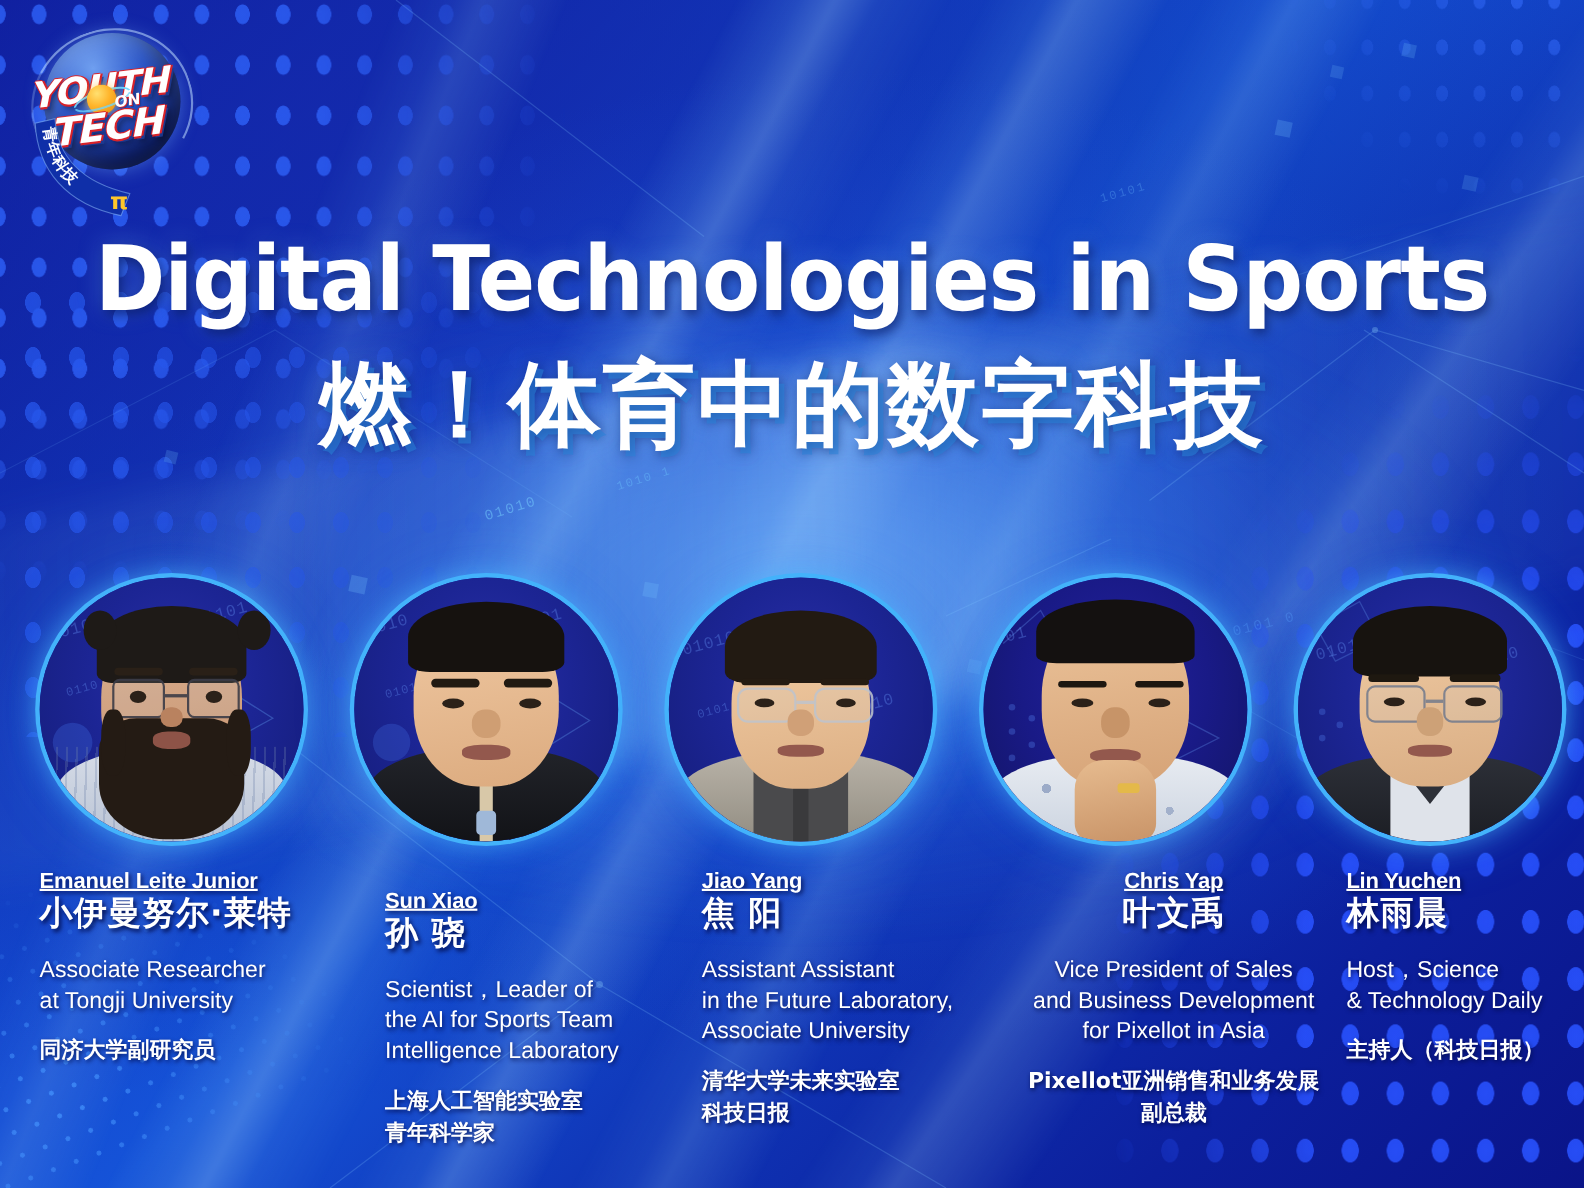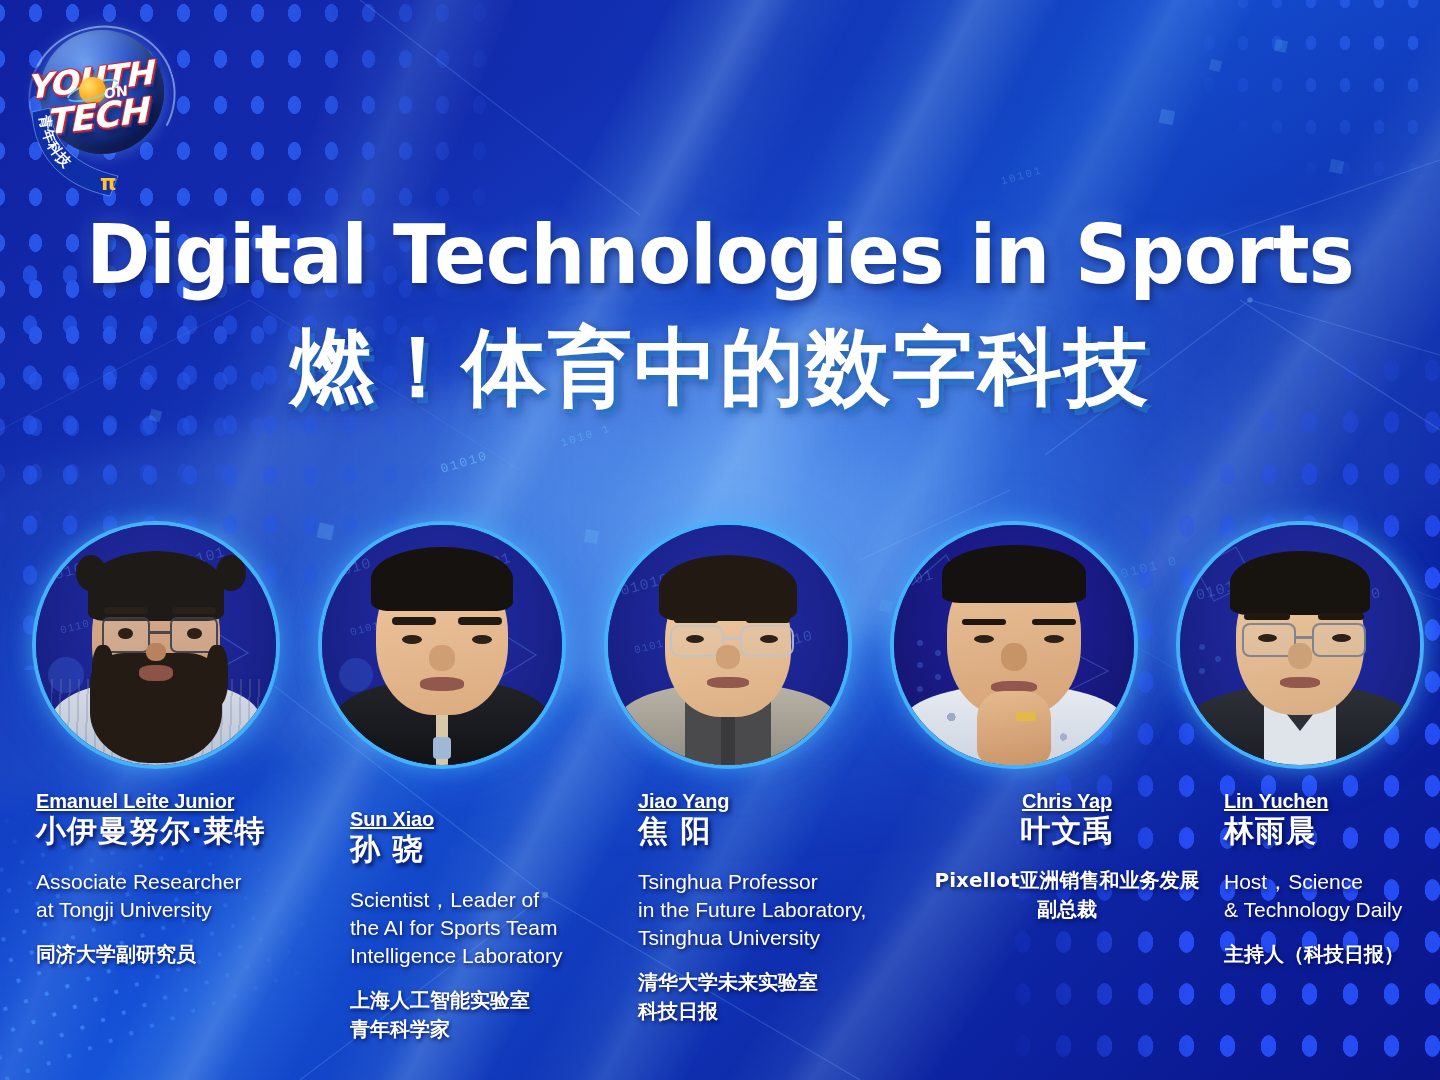"Tsinghua Professor" div { text: Tsinghua Professor -> Assistant Assistant }
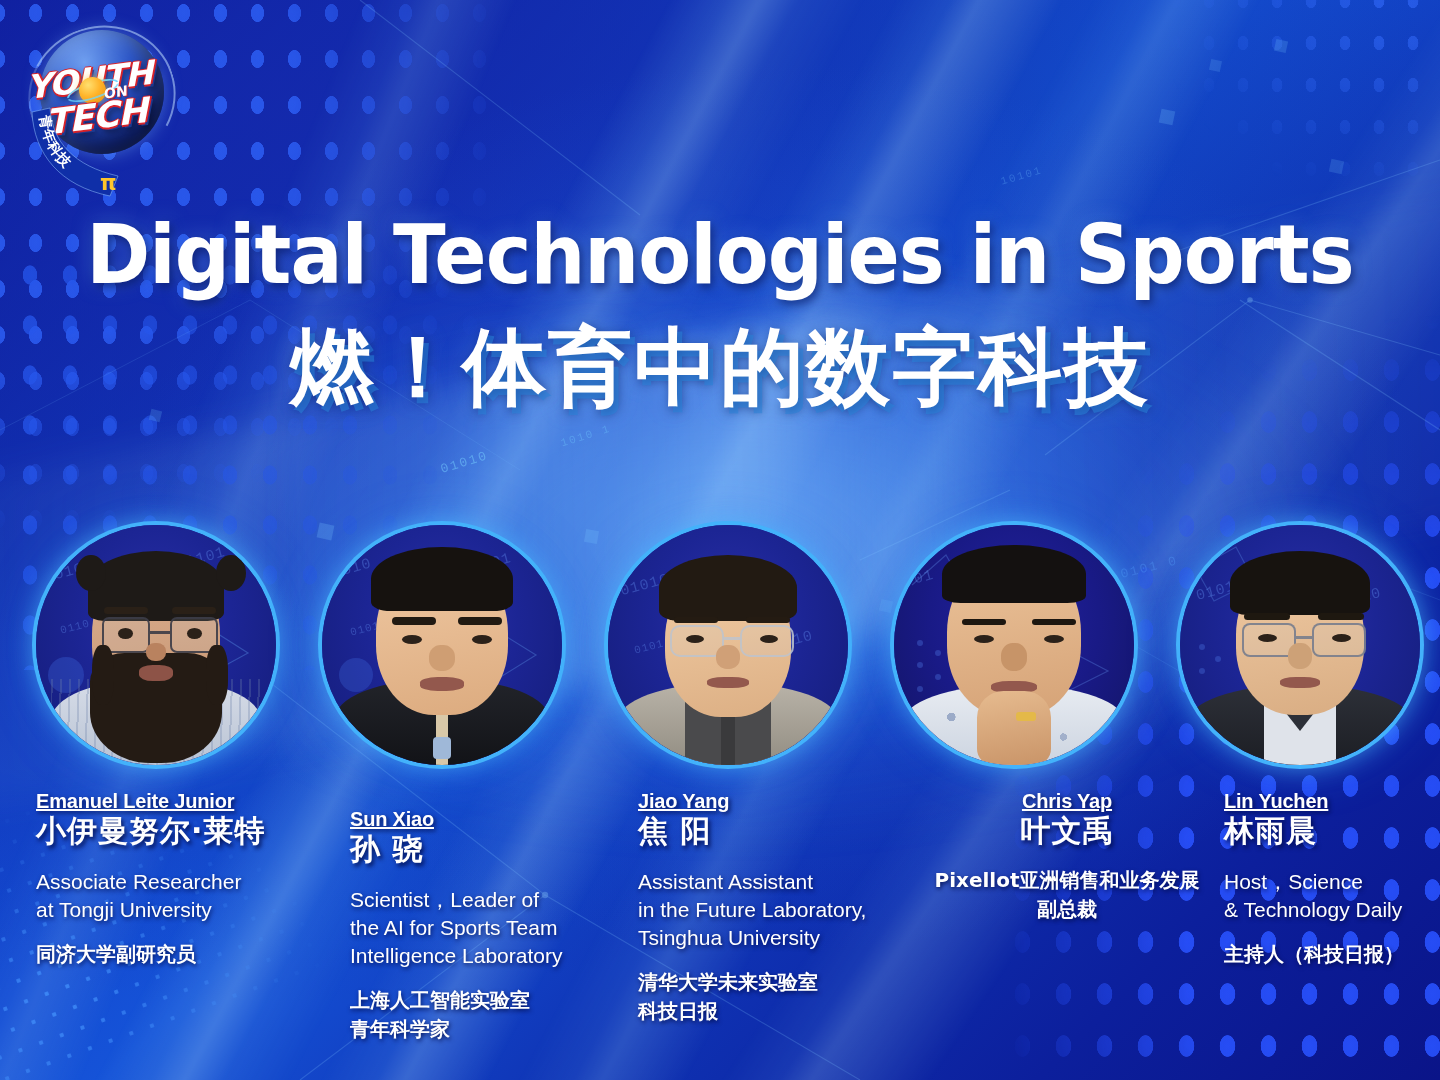"Vice President of Sales" div.ti-en { html: none -> <div> <div>Vice President of Sales</div> <div>and Business Development</div> <div>for Pixellot in Asia</div> </div> }
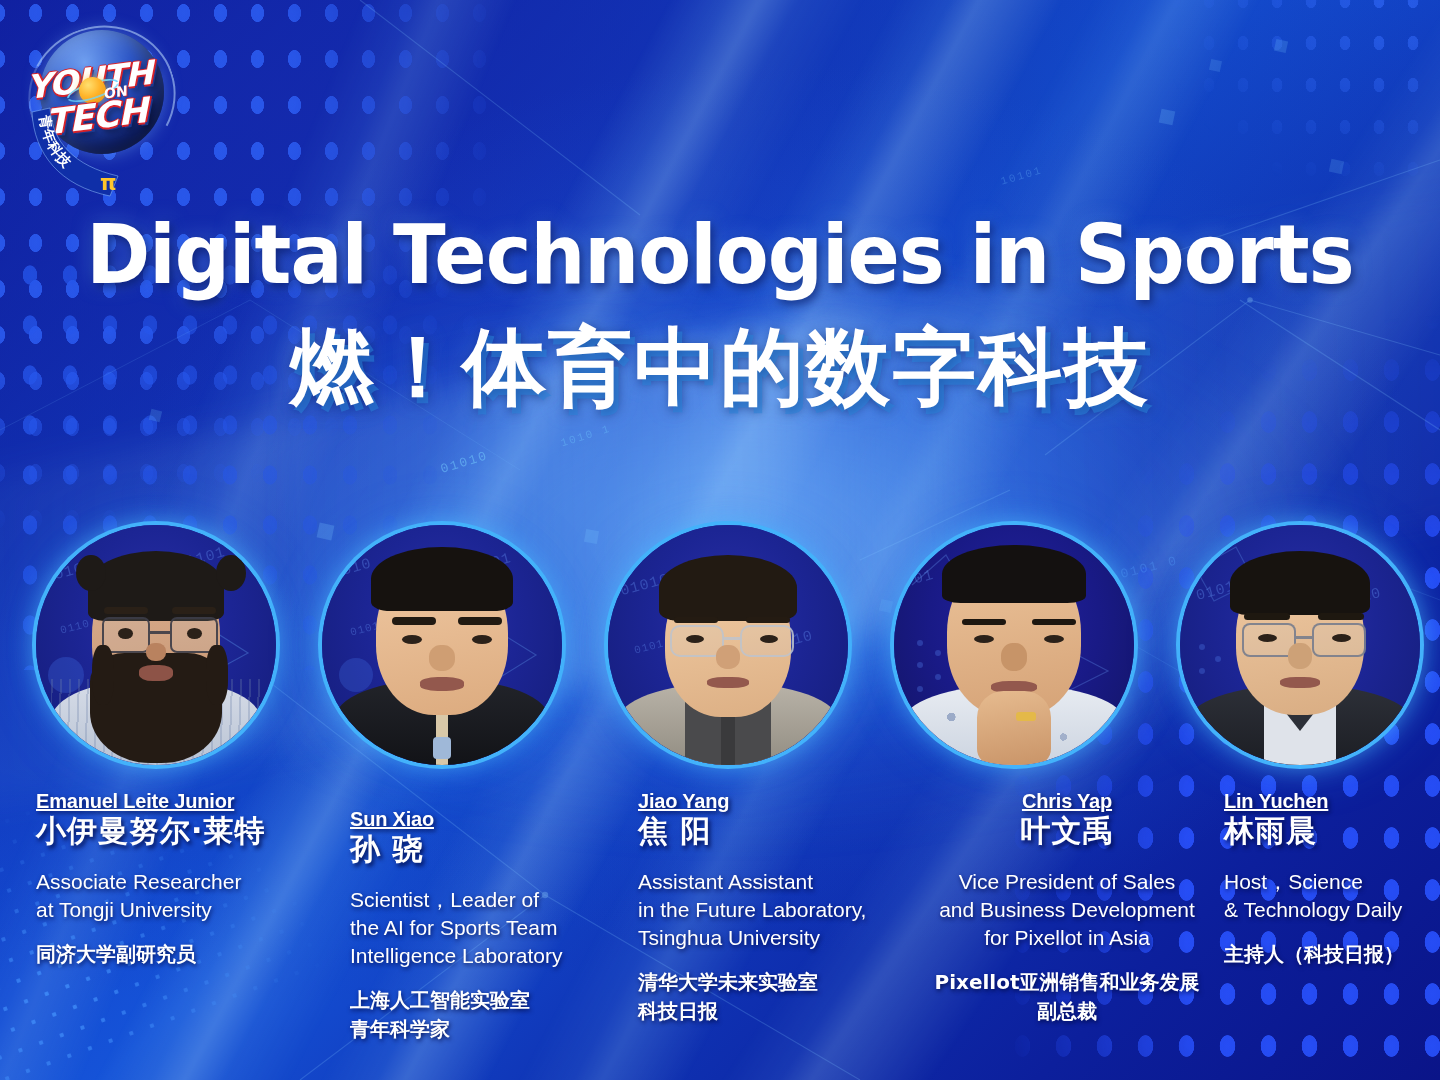"Tsinghua University" div { text: Tsinghua -> Associate }
